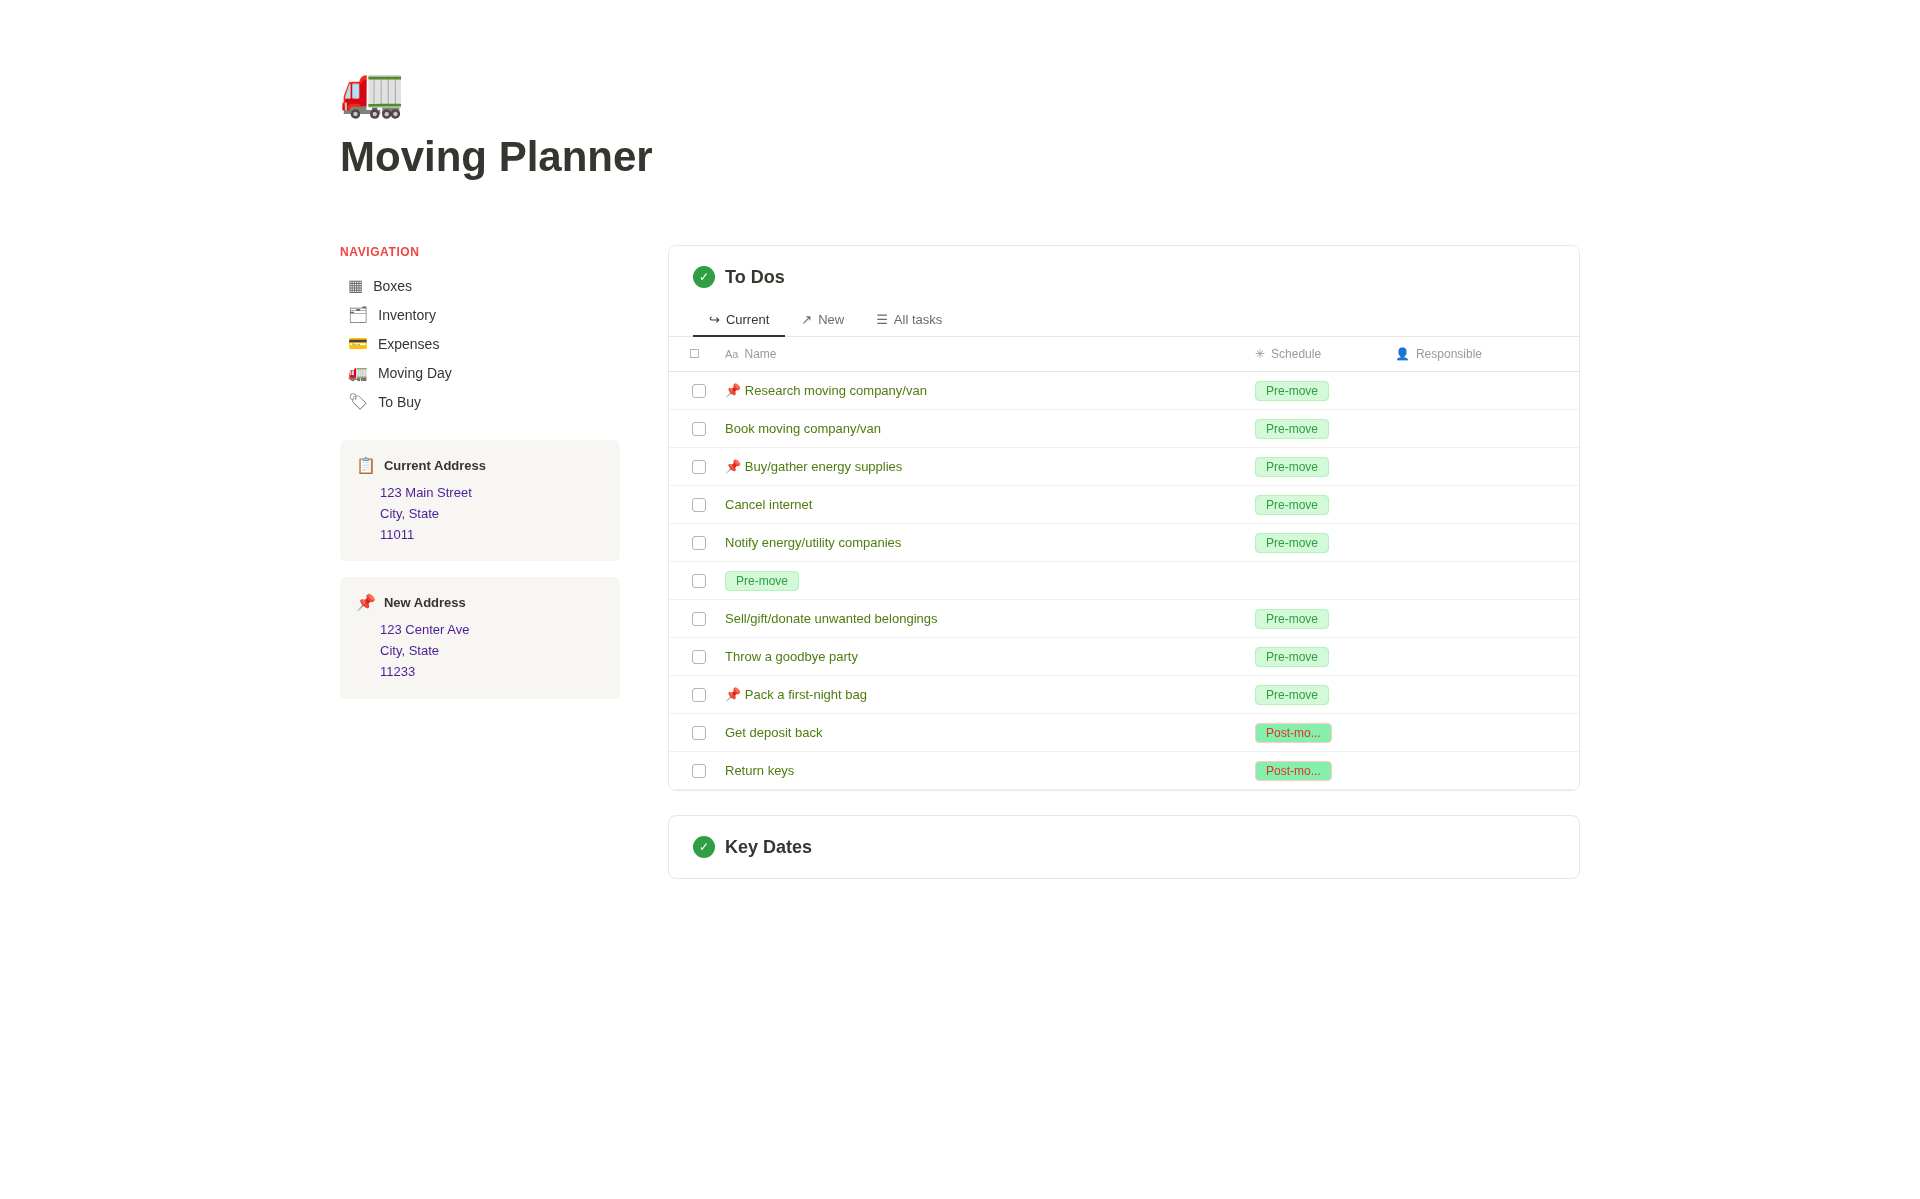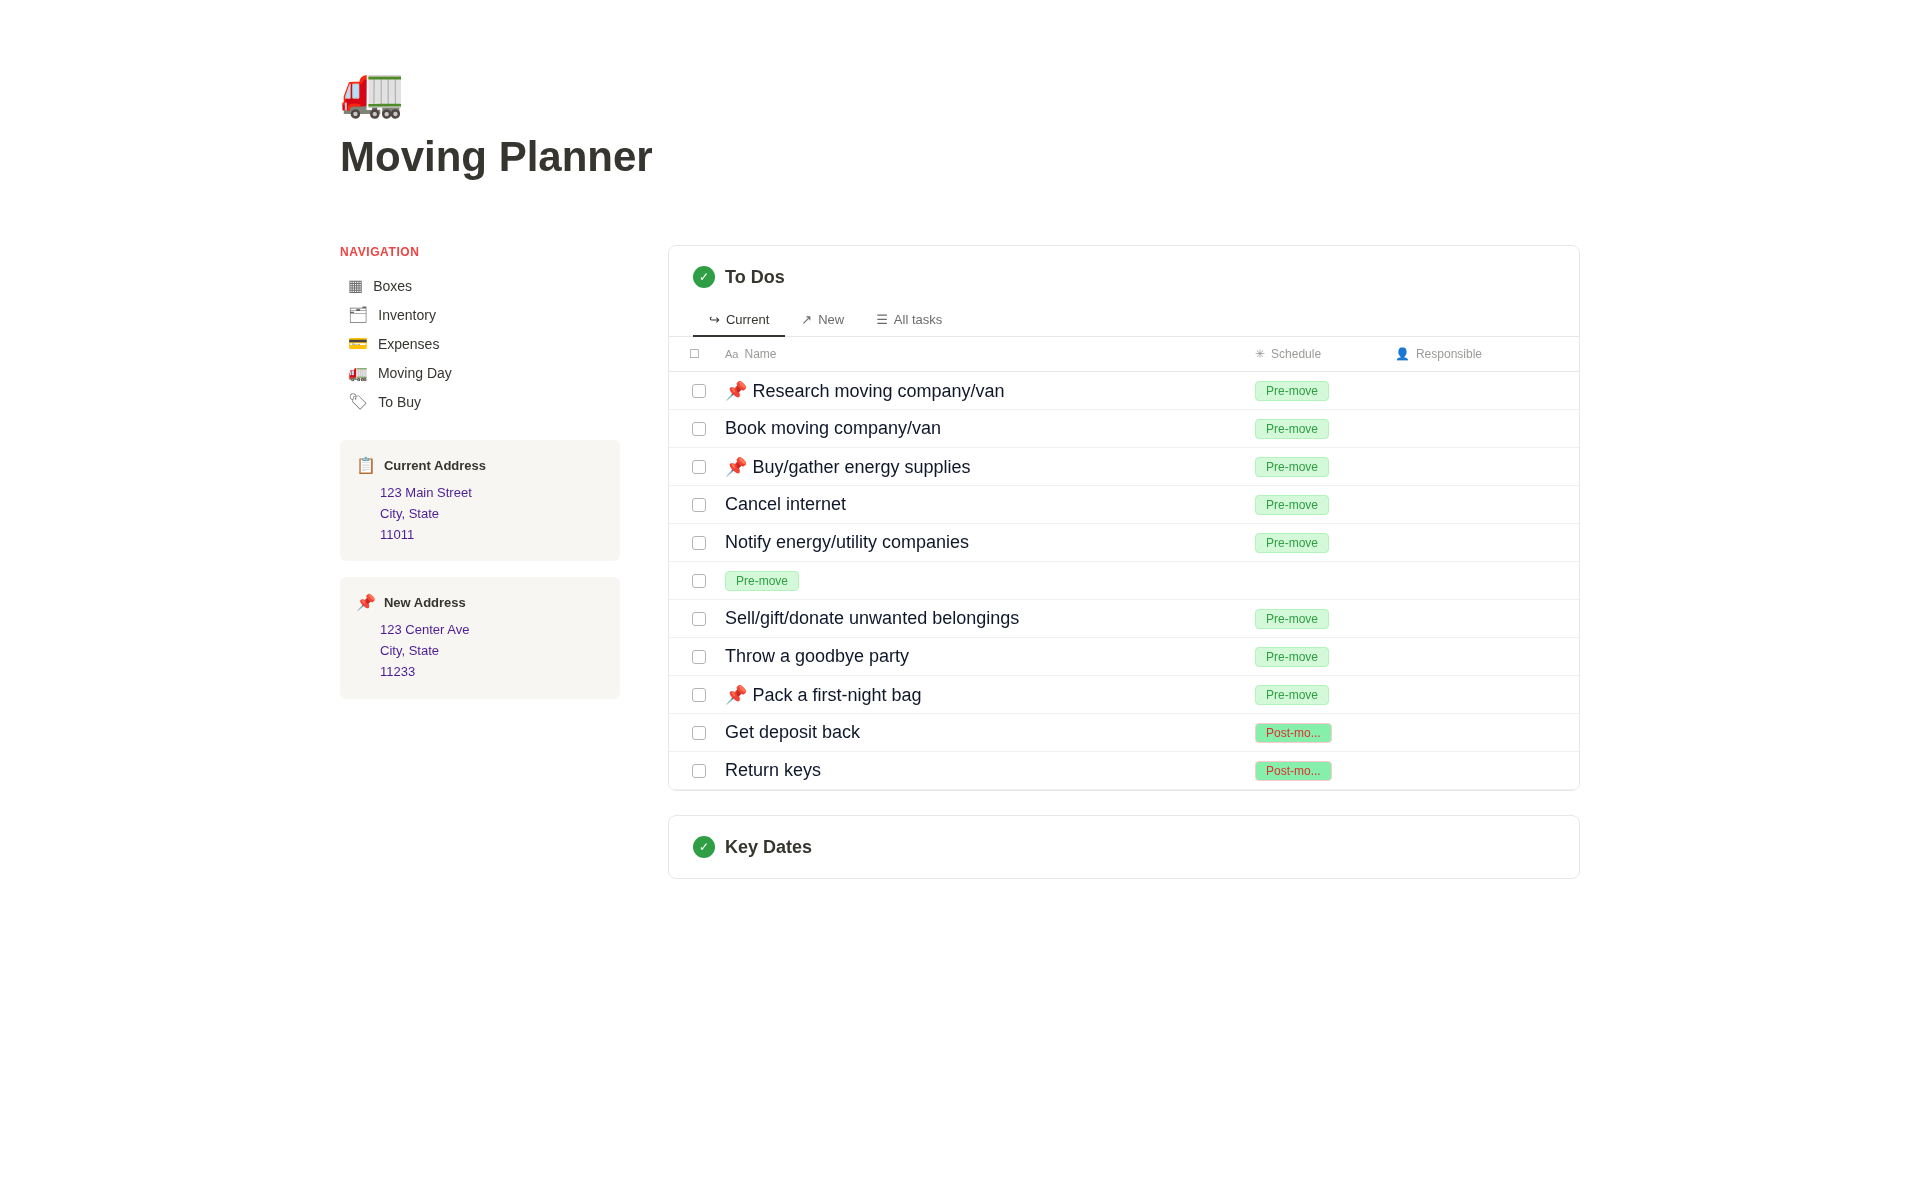"📌 Research moving company/van" .row-name { color: #0f172a -> #4d7c0f; font-size: 18px -> 13px }
